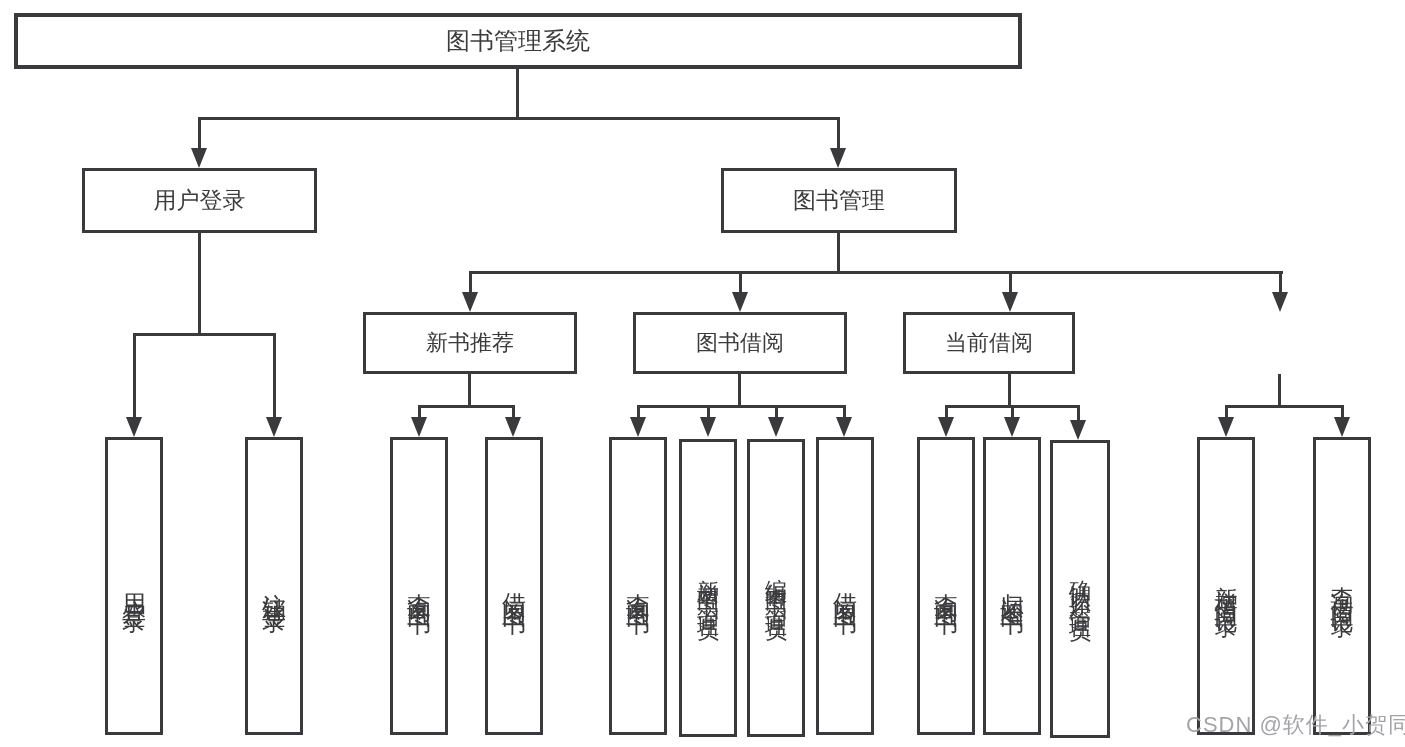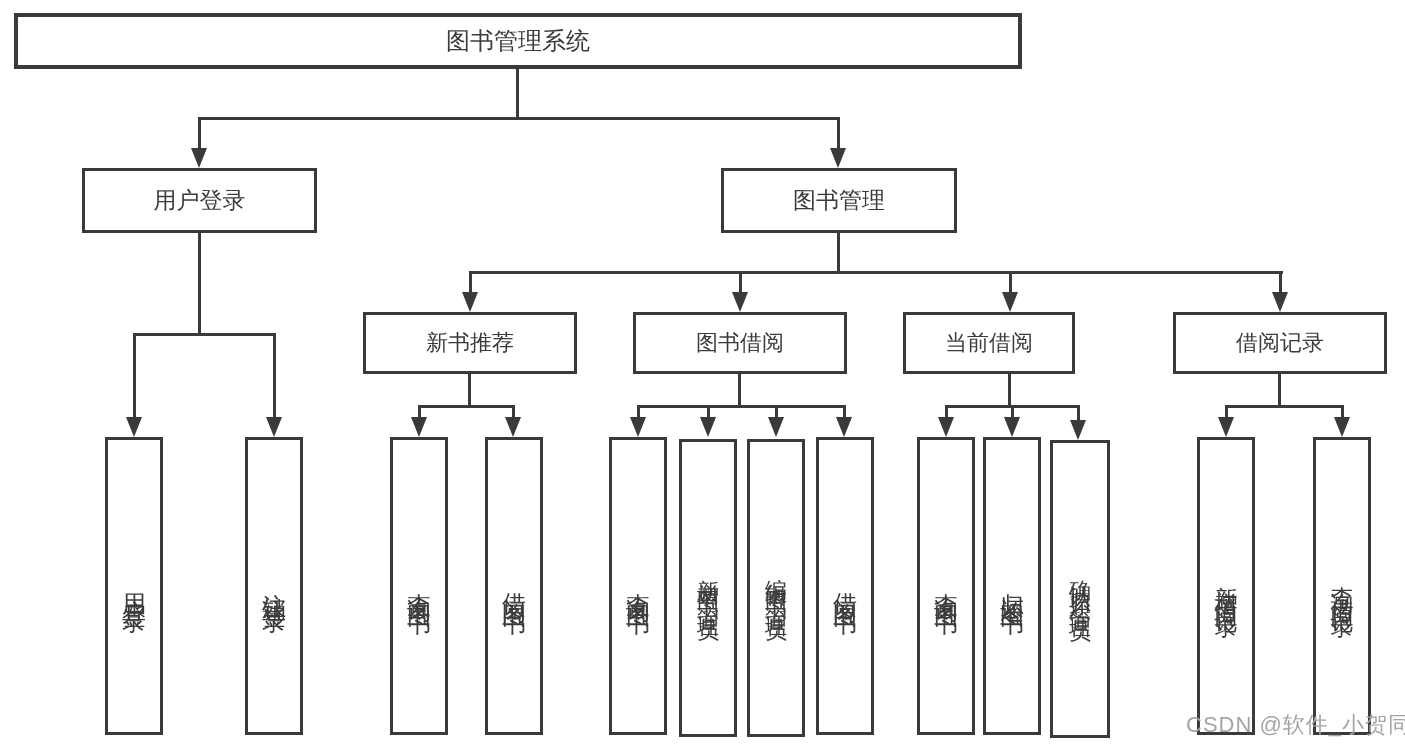"借阅记录" div.box { html: <div> <span>借阅记录</span> </div> -> none }
